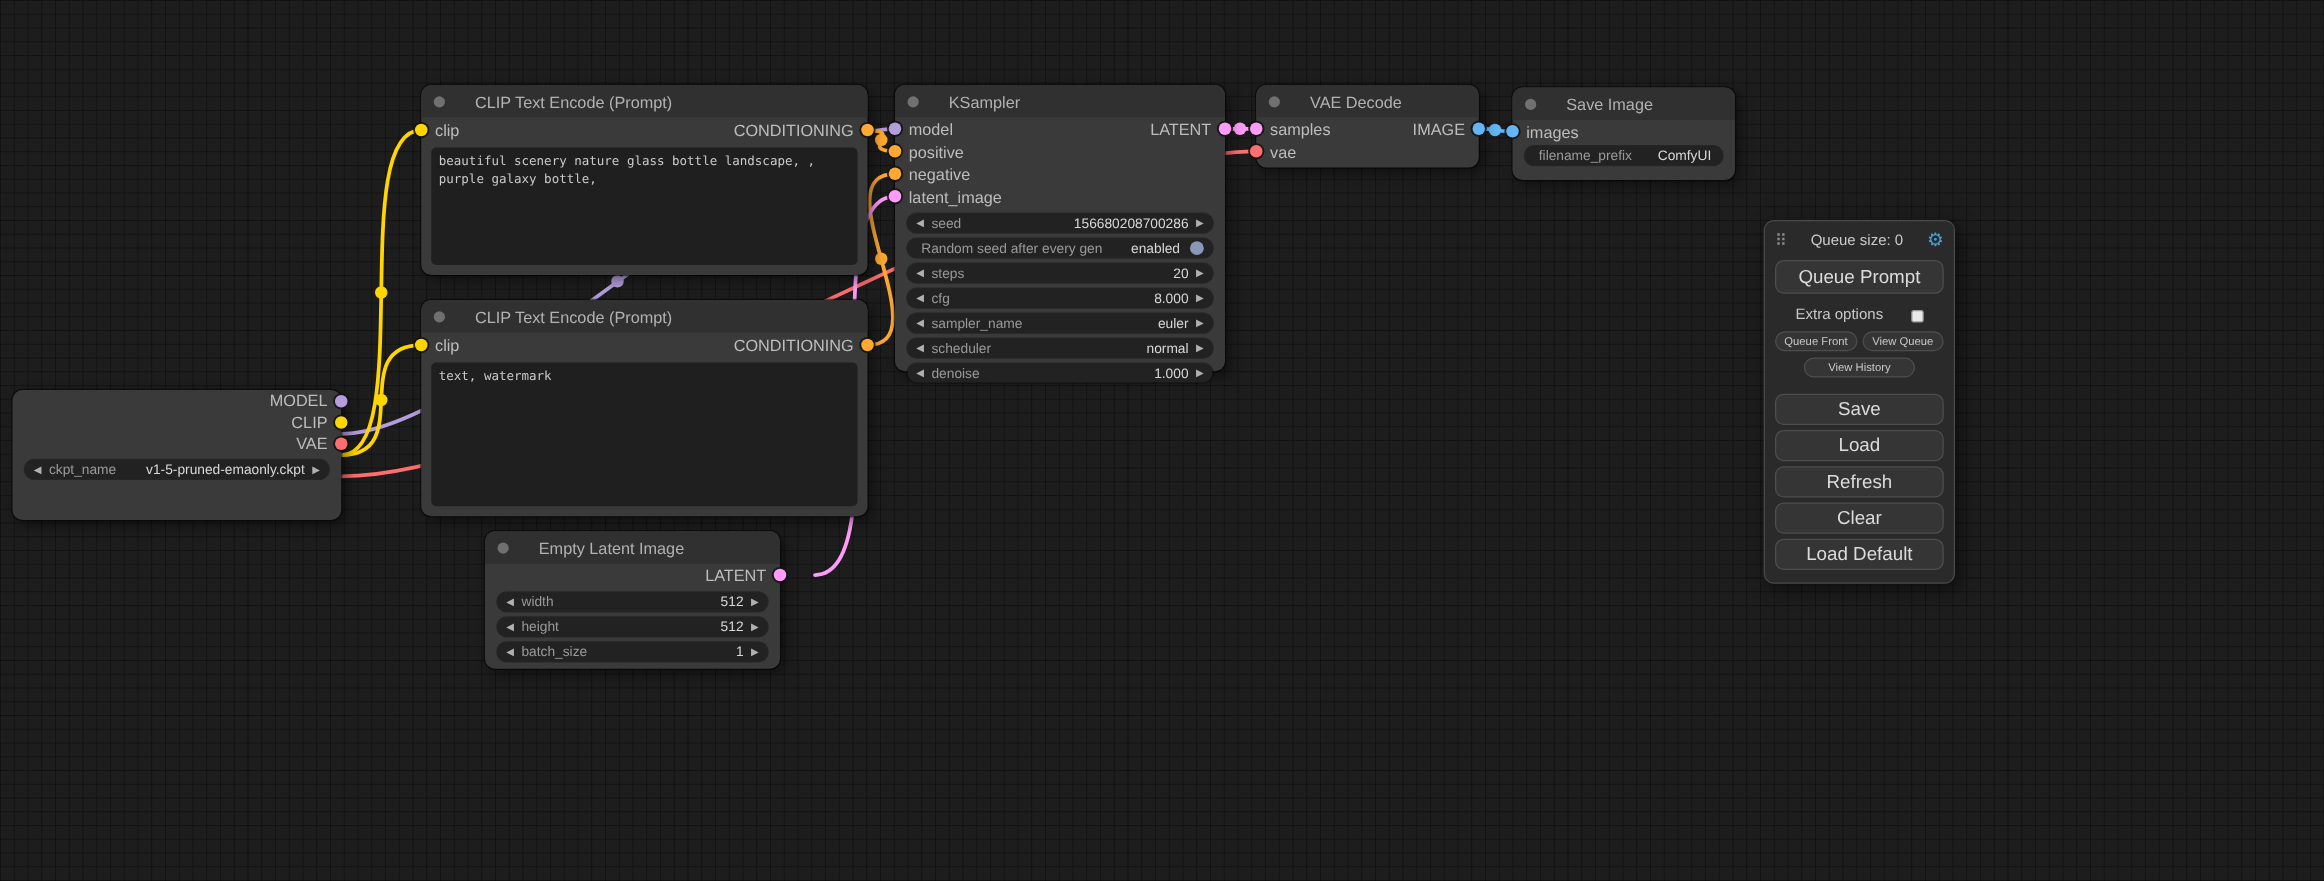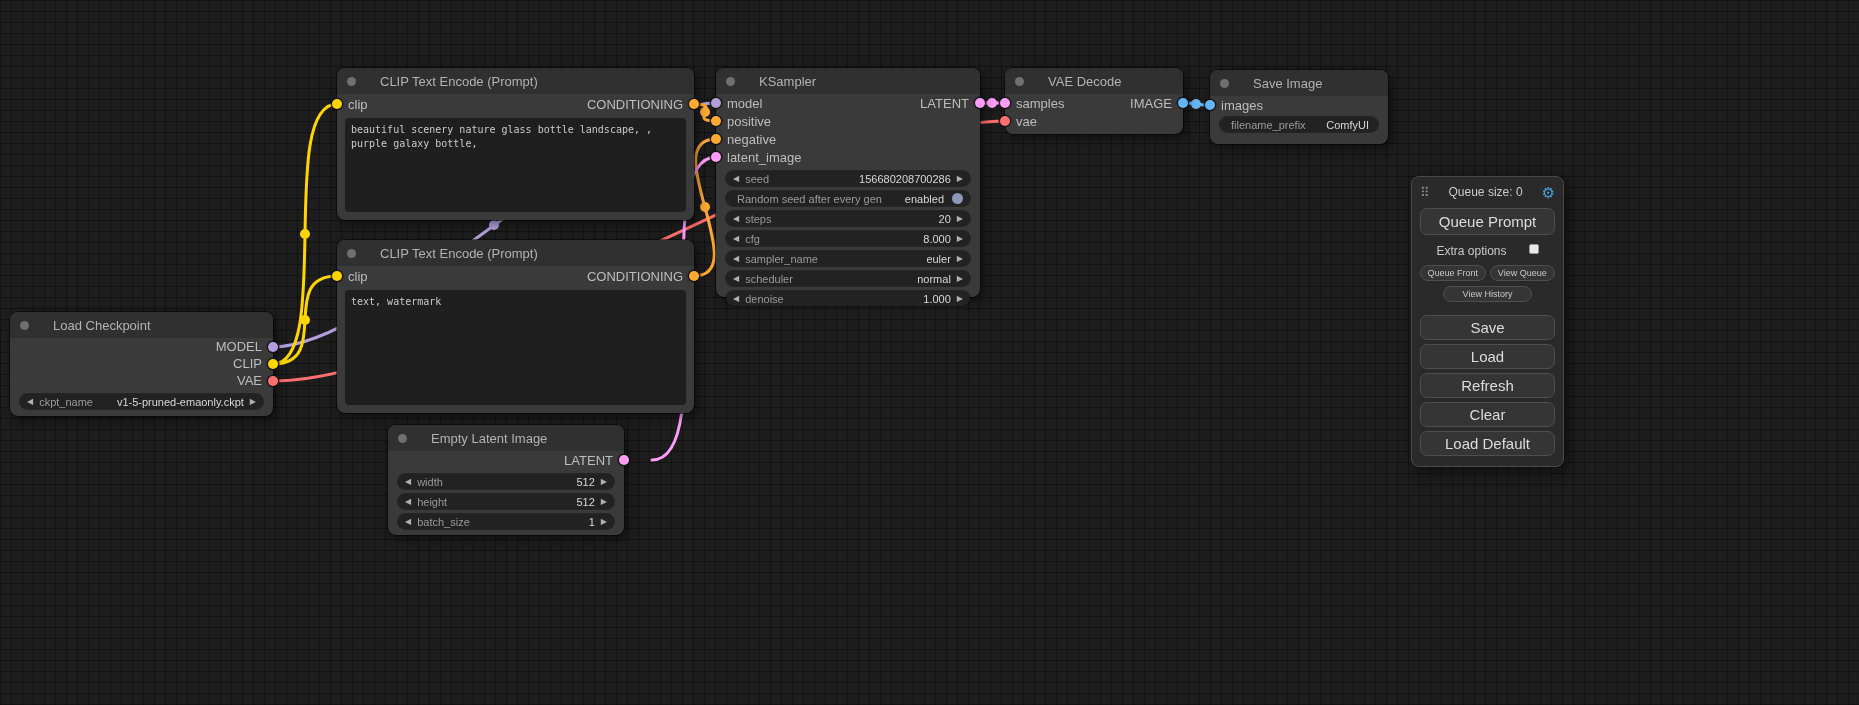"Extra options" .qextra { align-items: flex-start -> flex-end }
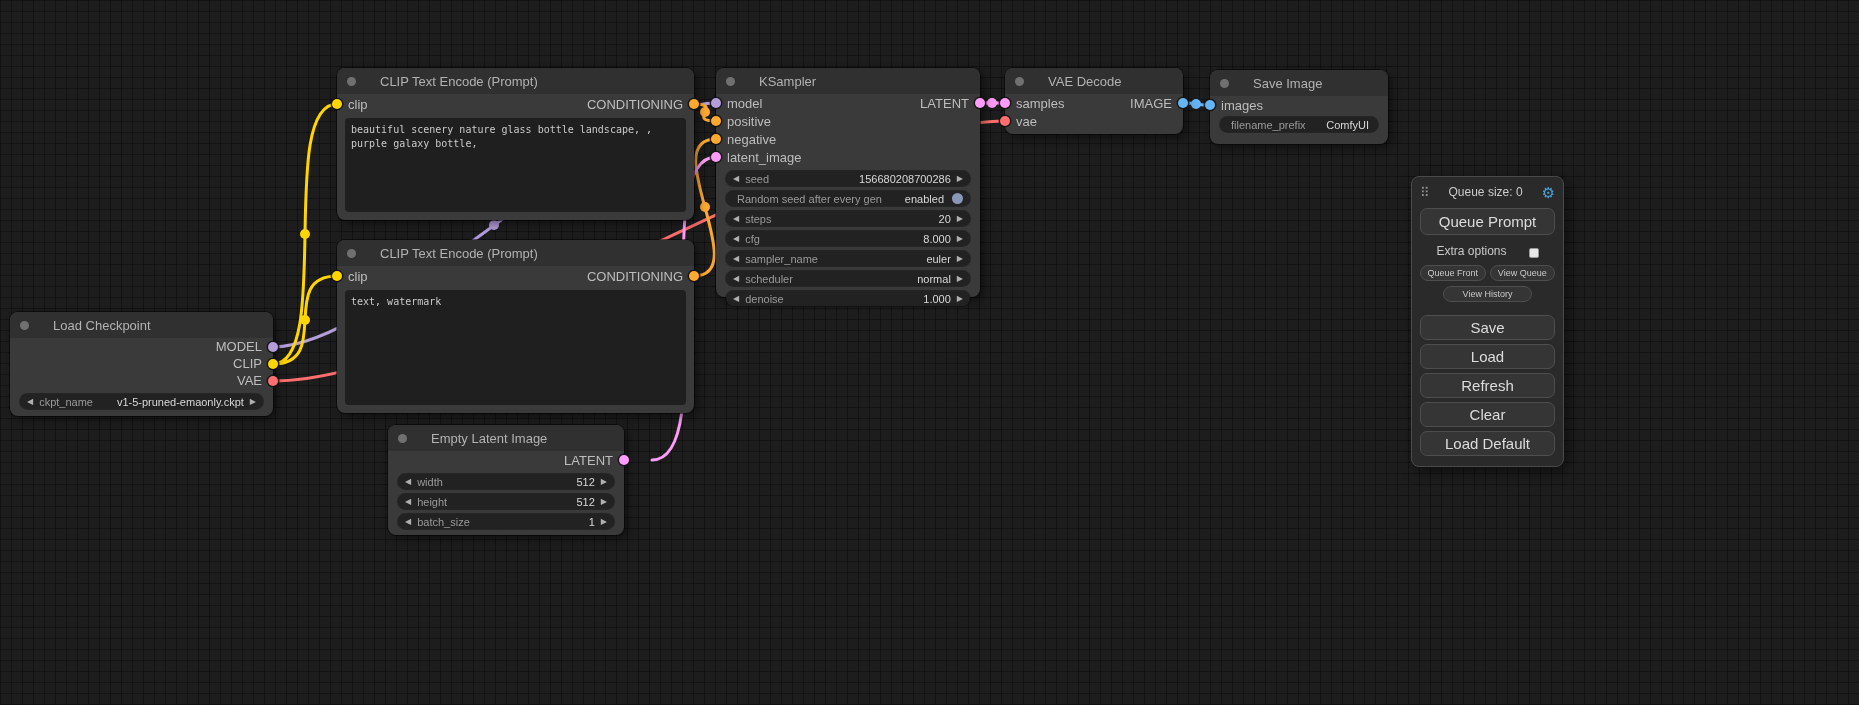"Load Checkpoint" div.ntitle { html: <div> <span></span> <span>Load Checkpoint</span> </div> -> none }
